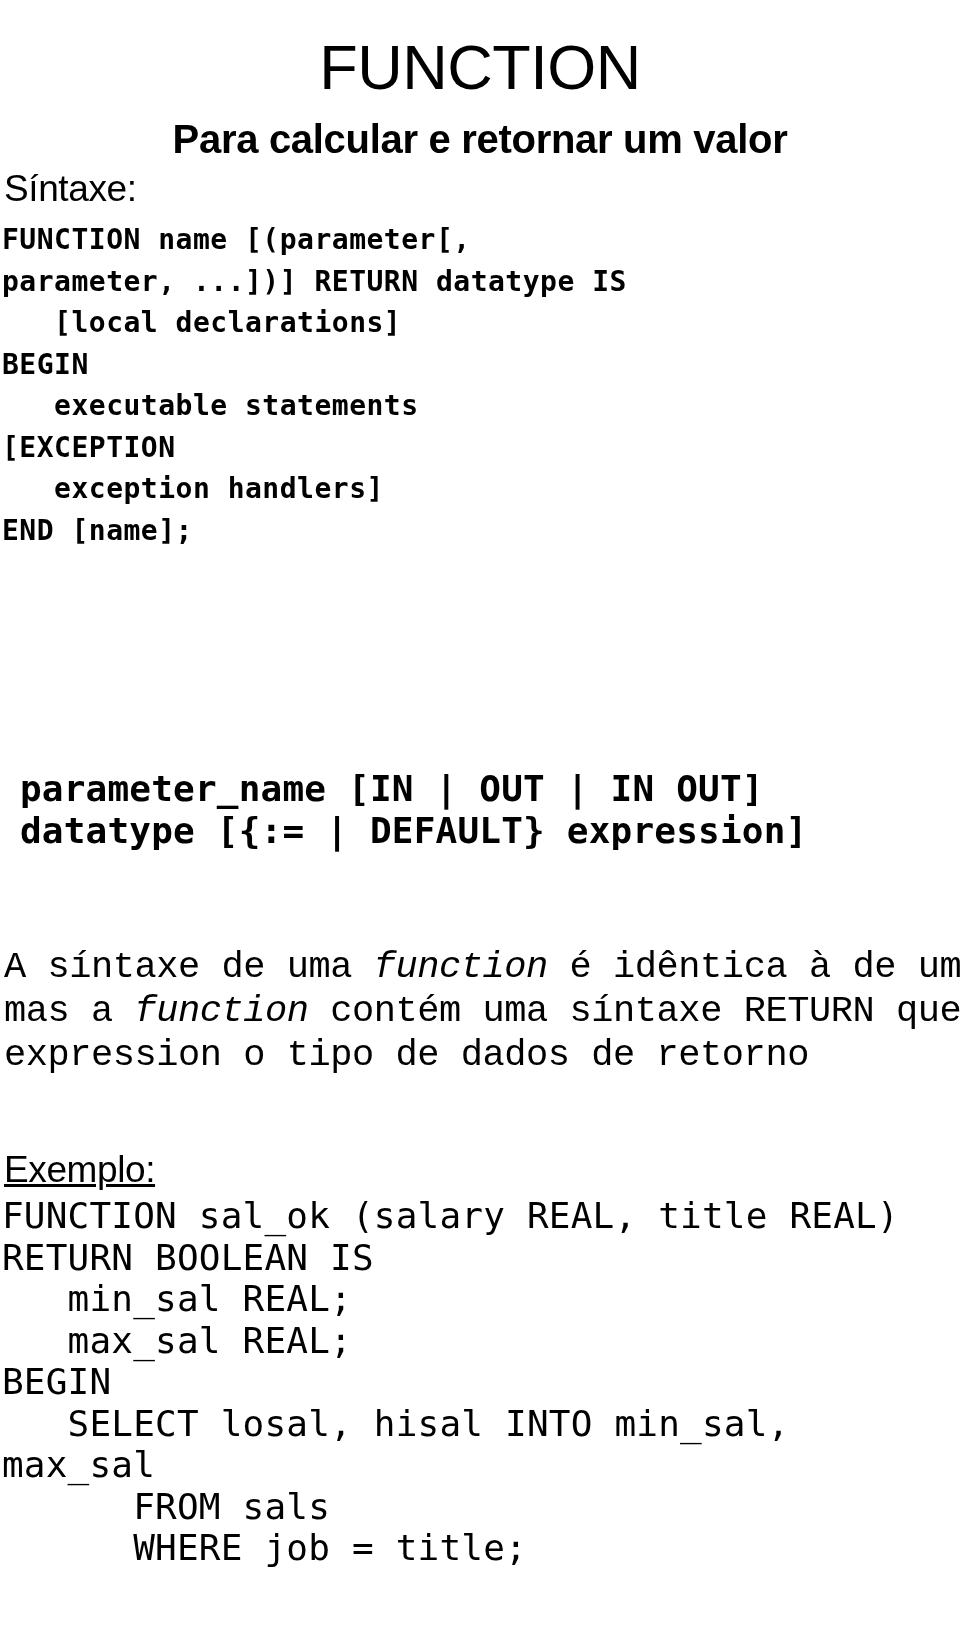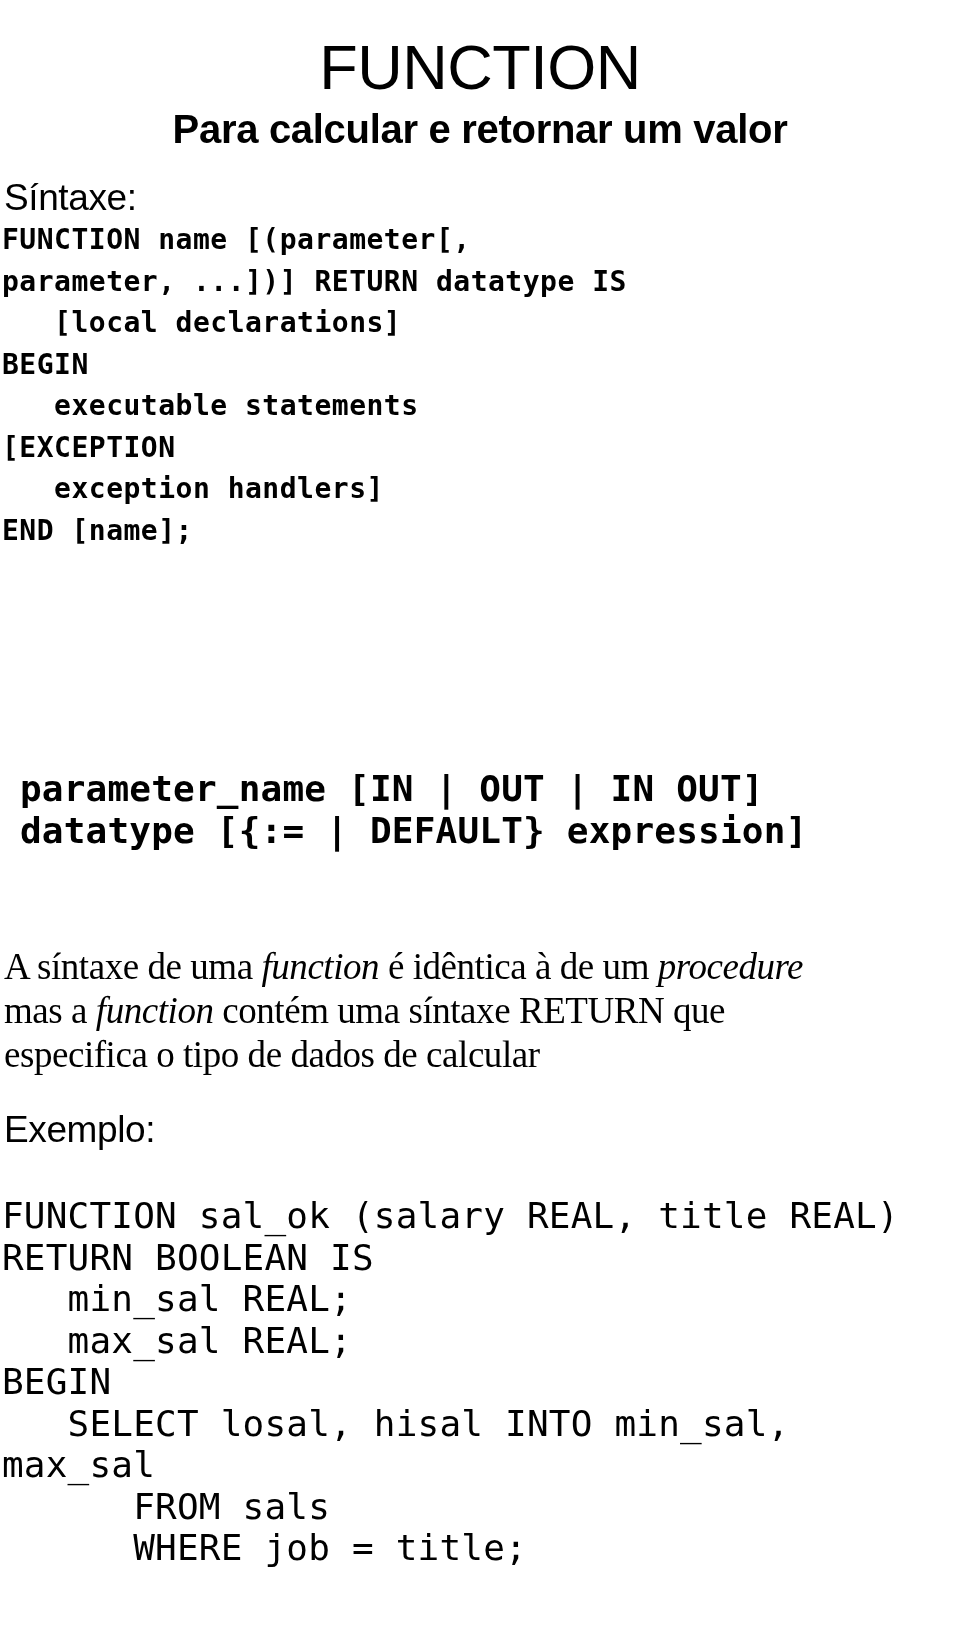"Para calcular e retornar um" .doc-subtitle { top: 72px -> 82px }
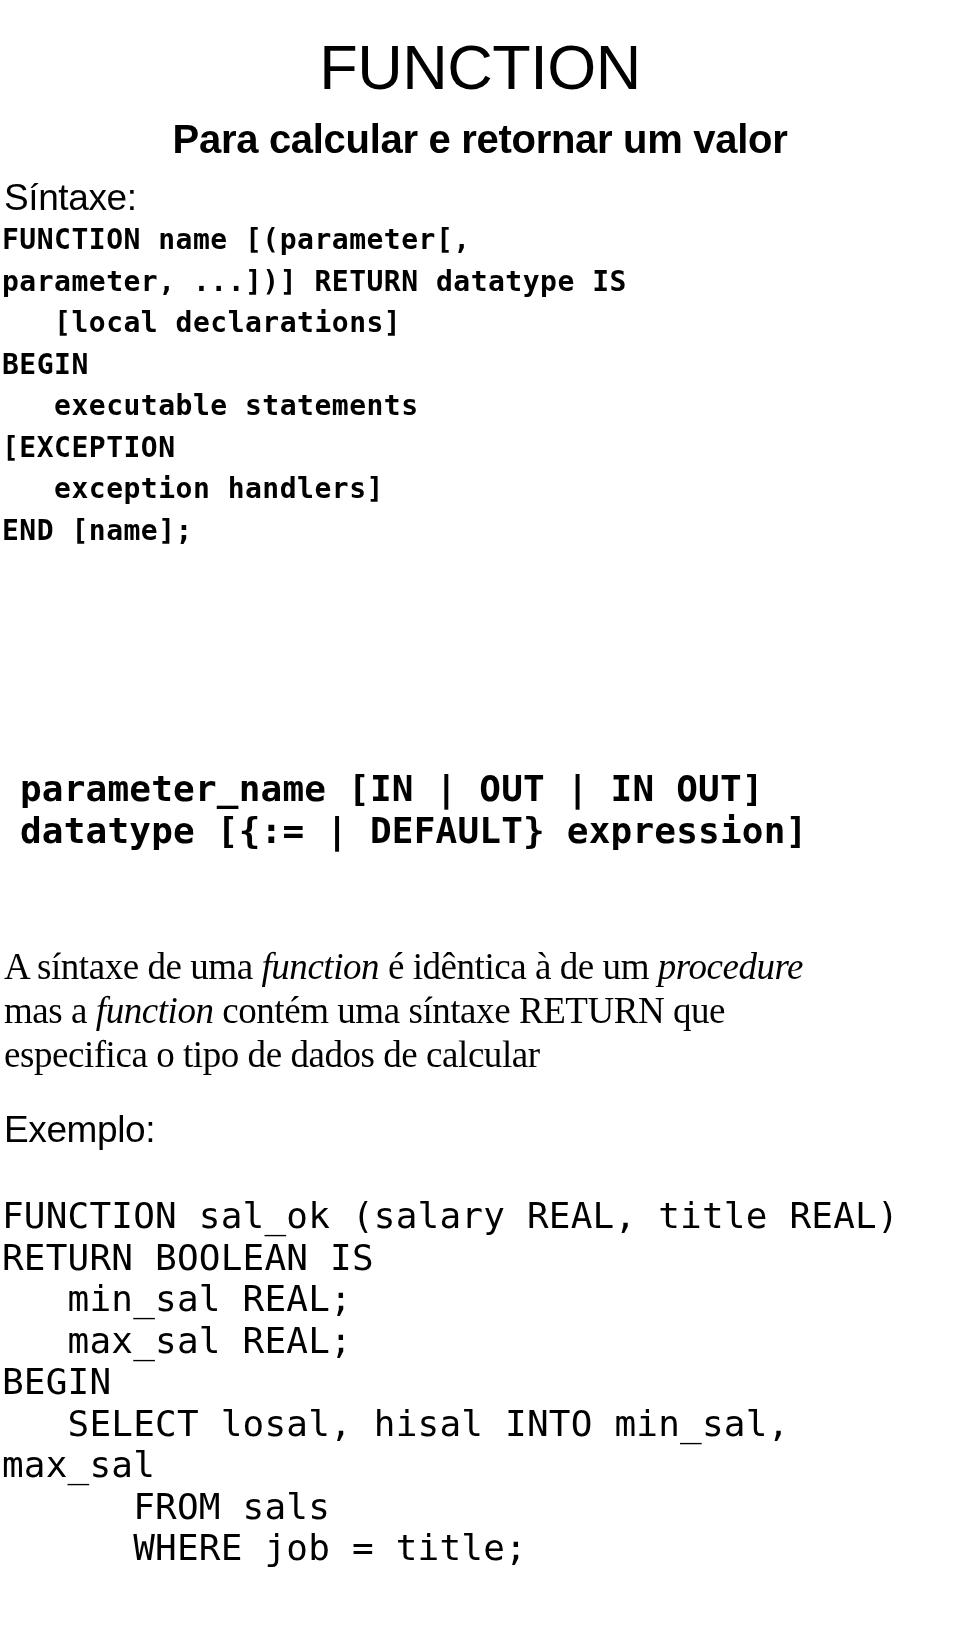"Síntaxe:" .label-syntaxe { top: 176px -> 167px }
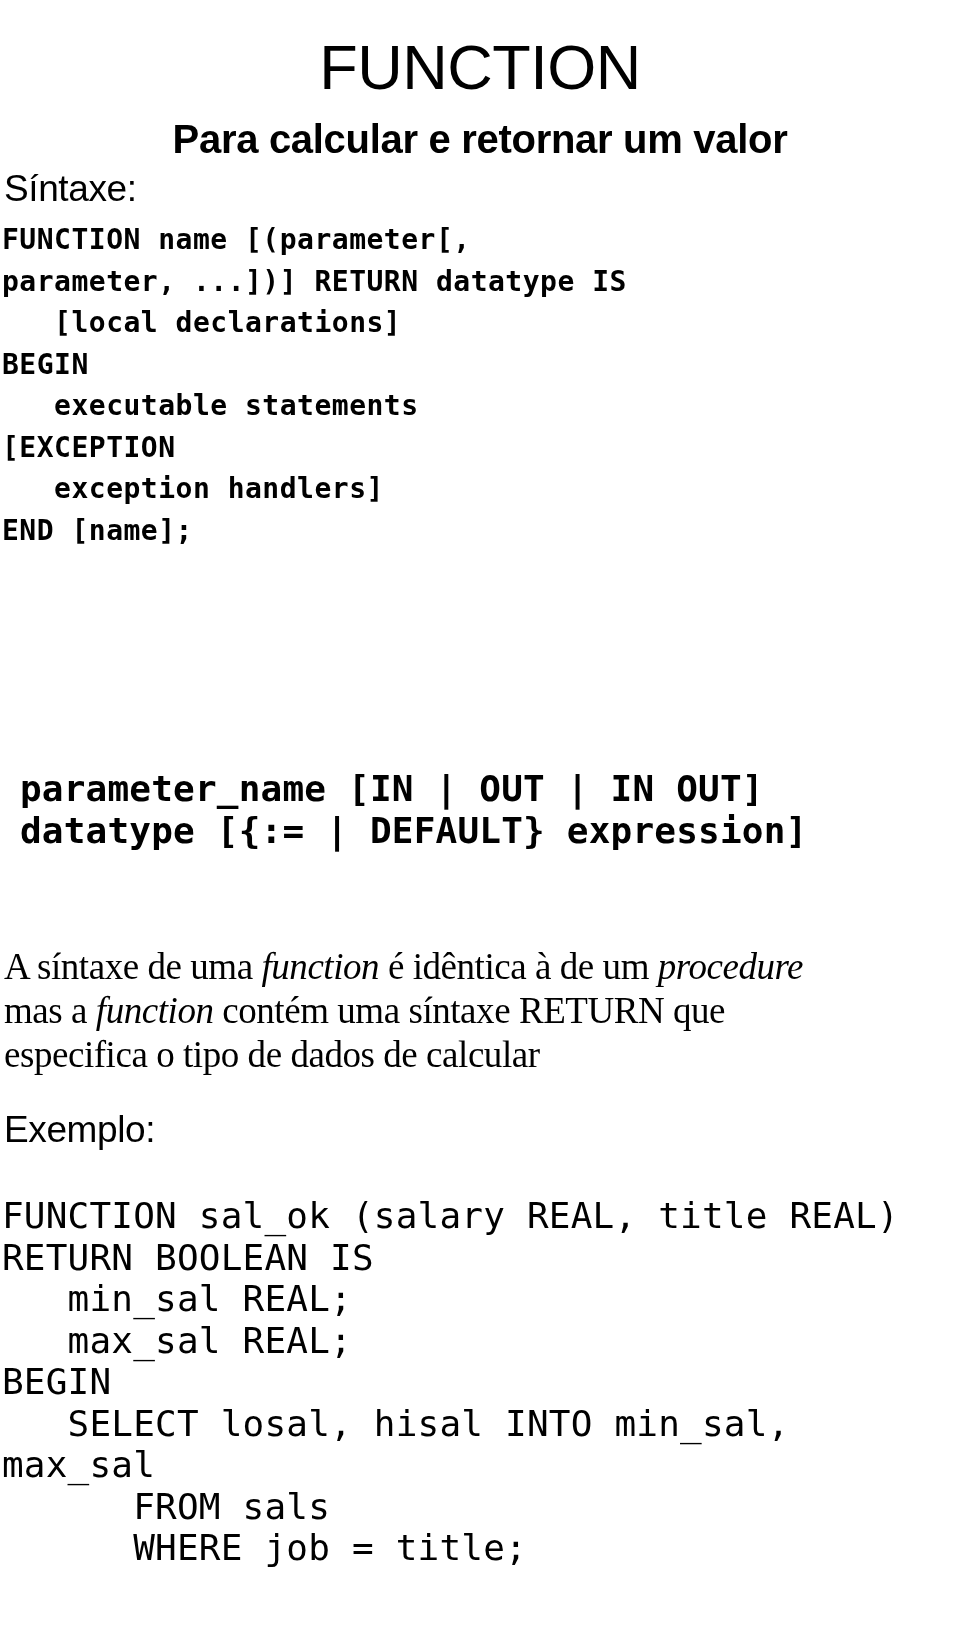"A síntaxe de uma function" .body-para { font-family: Liberation Serif, serif -> Liberation Mono, monospace }
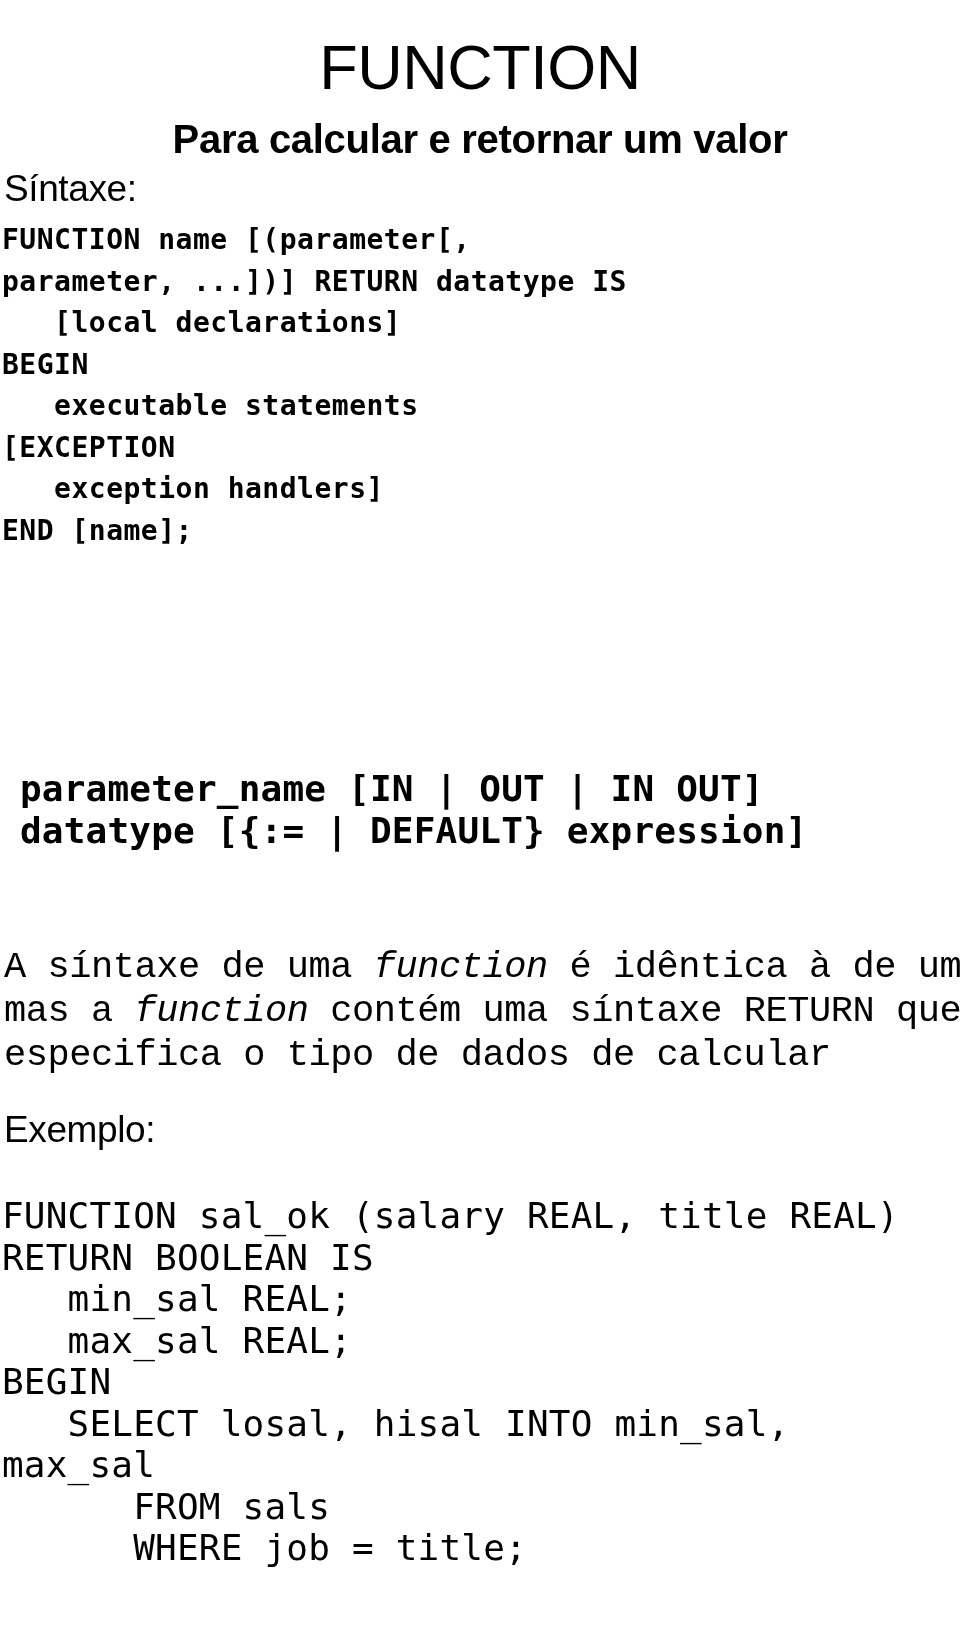"especifica o tipo de dados" span.body-line { text: especifica o tipo de dados de calcular -> expression o tipo de dados de retorno }
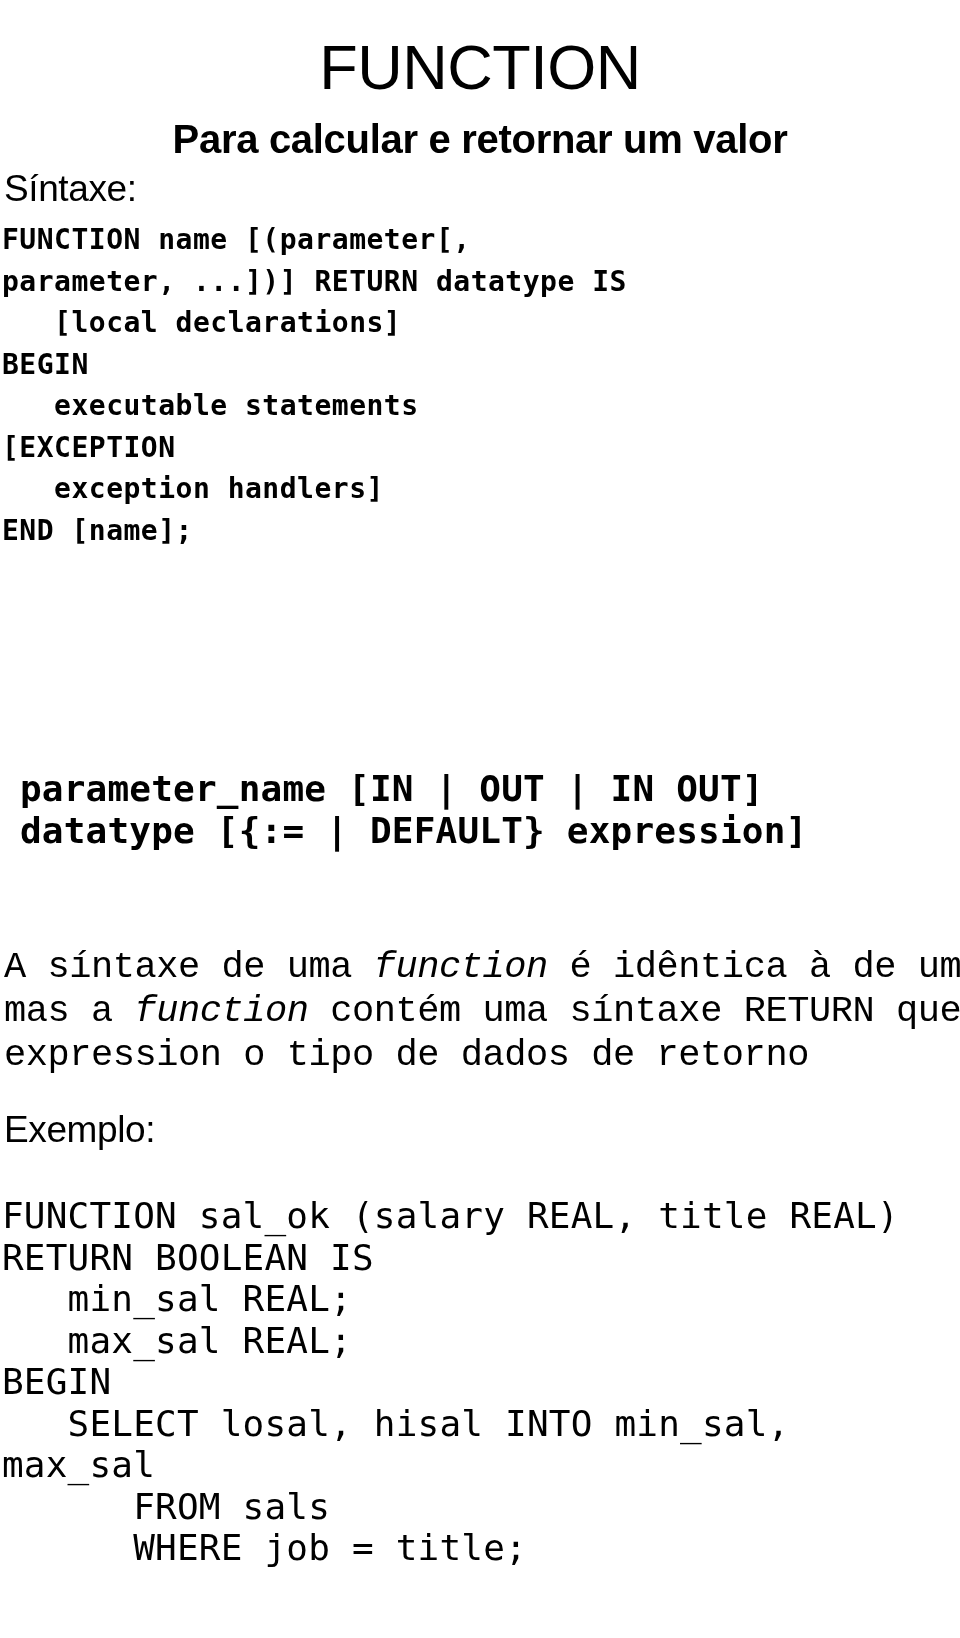"Exemplo:" .label-exemplo { text-decoration: none -> underline; top: 1108px -> 1148px }
